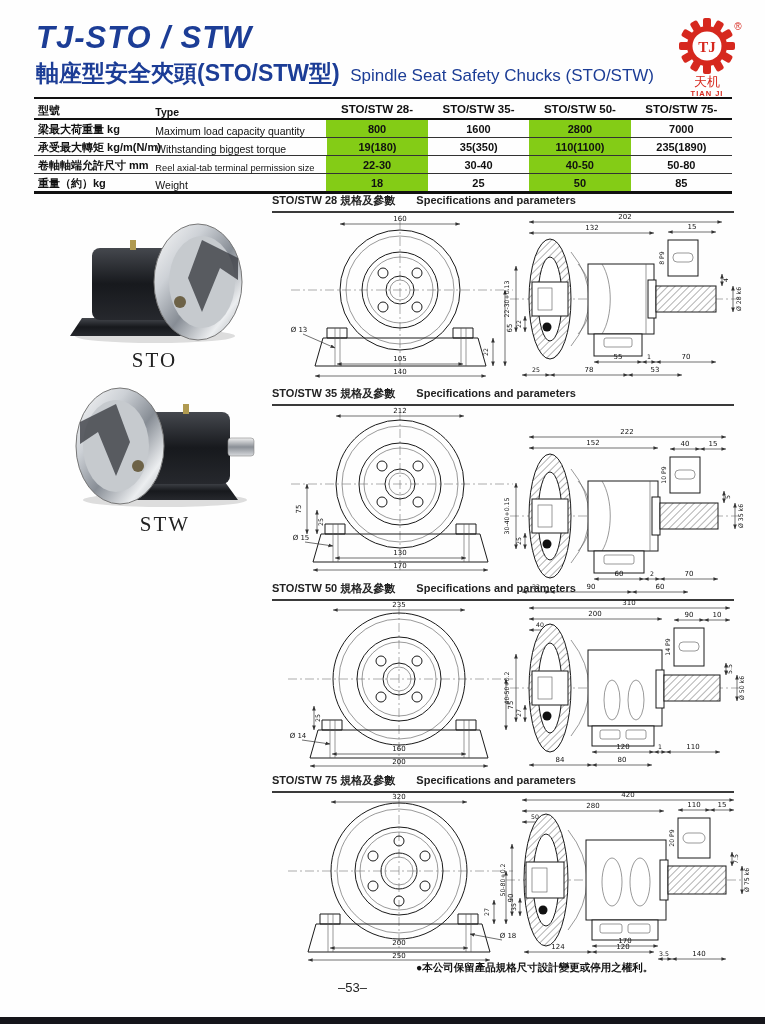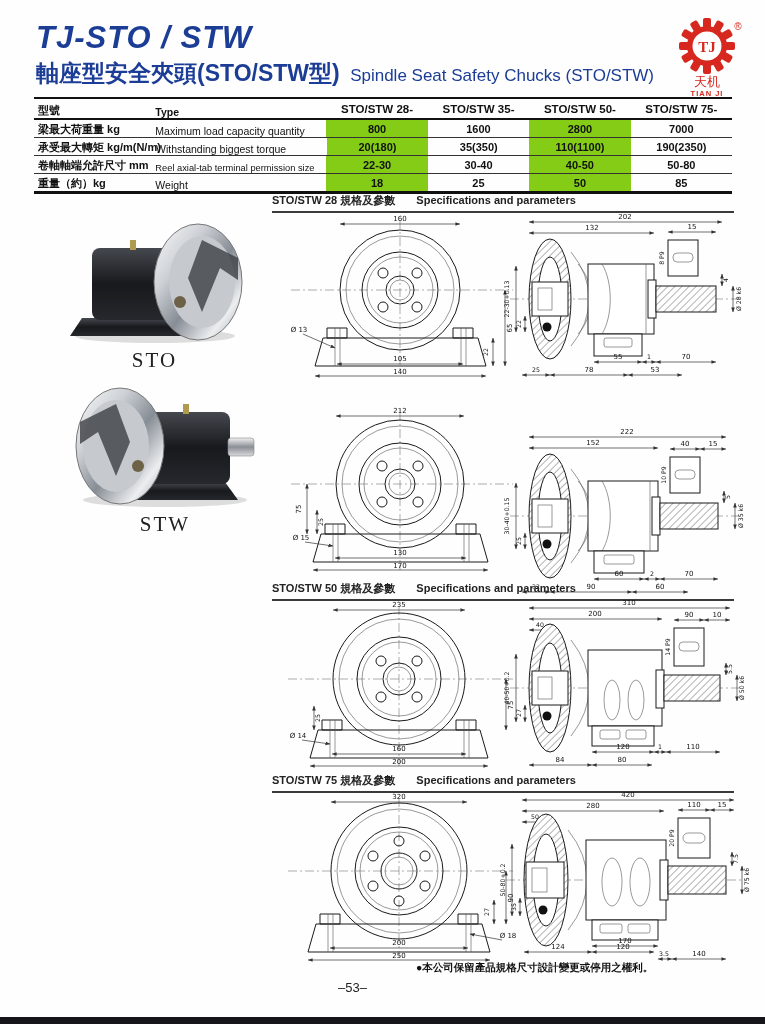"20(180)" div.c-v { text: 20 -> 19 }
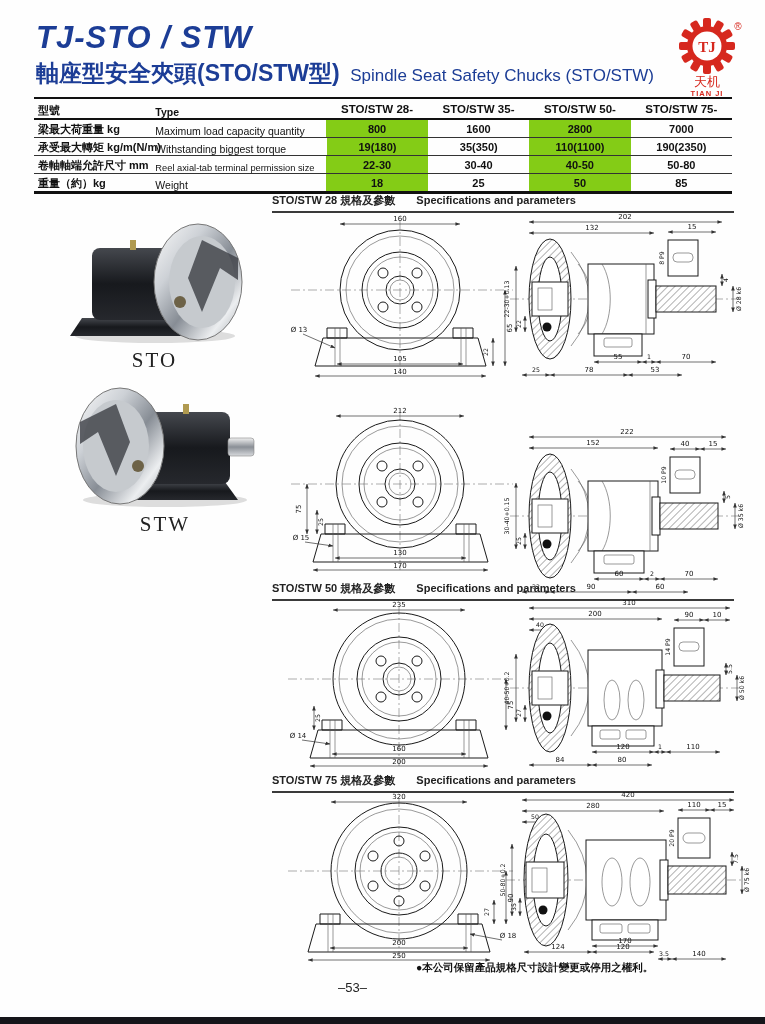"190(2350)" div.c-v { text: 190(2350 -> 235(1890 }
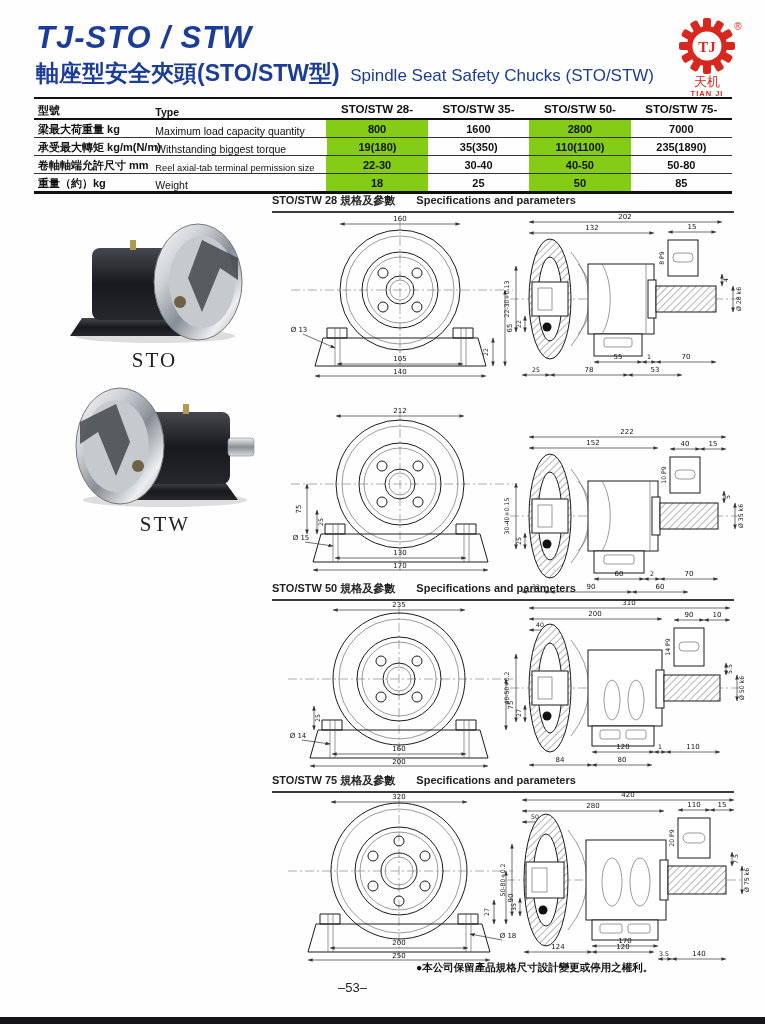"STO/STW 35 規格及參數 Specifications and" div.sec-h { html: none -> <div> <span>STO/STW 35 規格及參數</span> <span>Specifications and parameters</span> </div> }
